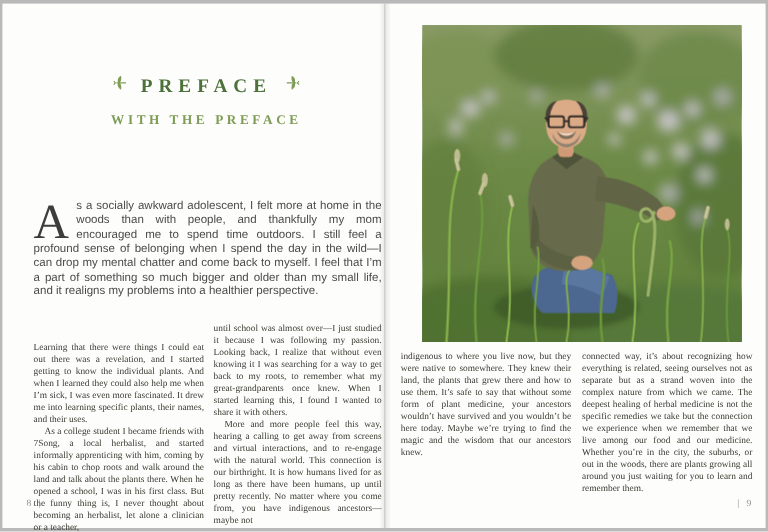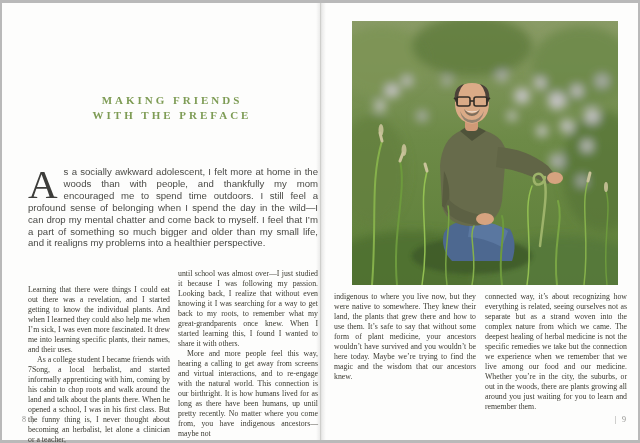"PREFACE" div.title-row { html: none -> <div> <span> <svg> <g> <path></path> <path></path> <path></path> <path></path> </g> </svg> </span> <span>PREFACE</span> <span> <svg> <g> <path></path> <path></path> <path></path> <path></path> </g> </svg> </span> </div> }
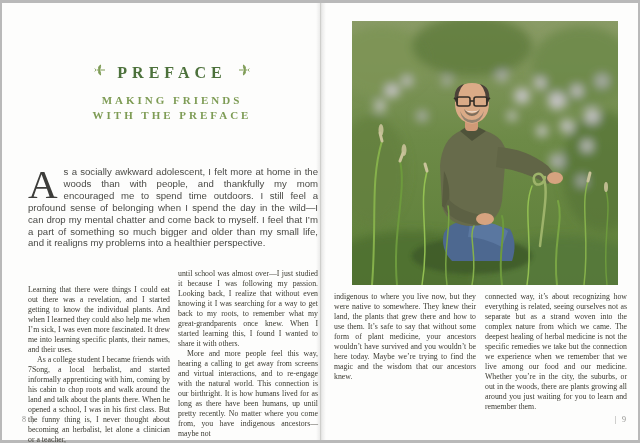"MAKING FRIENDS" div { html: <div>MAKING FRIENDS</div> -> none }
